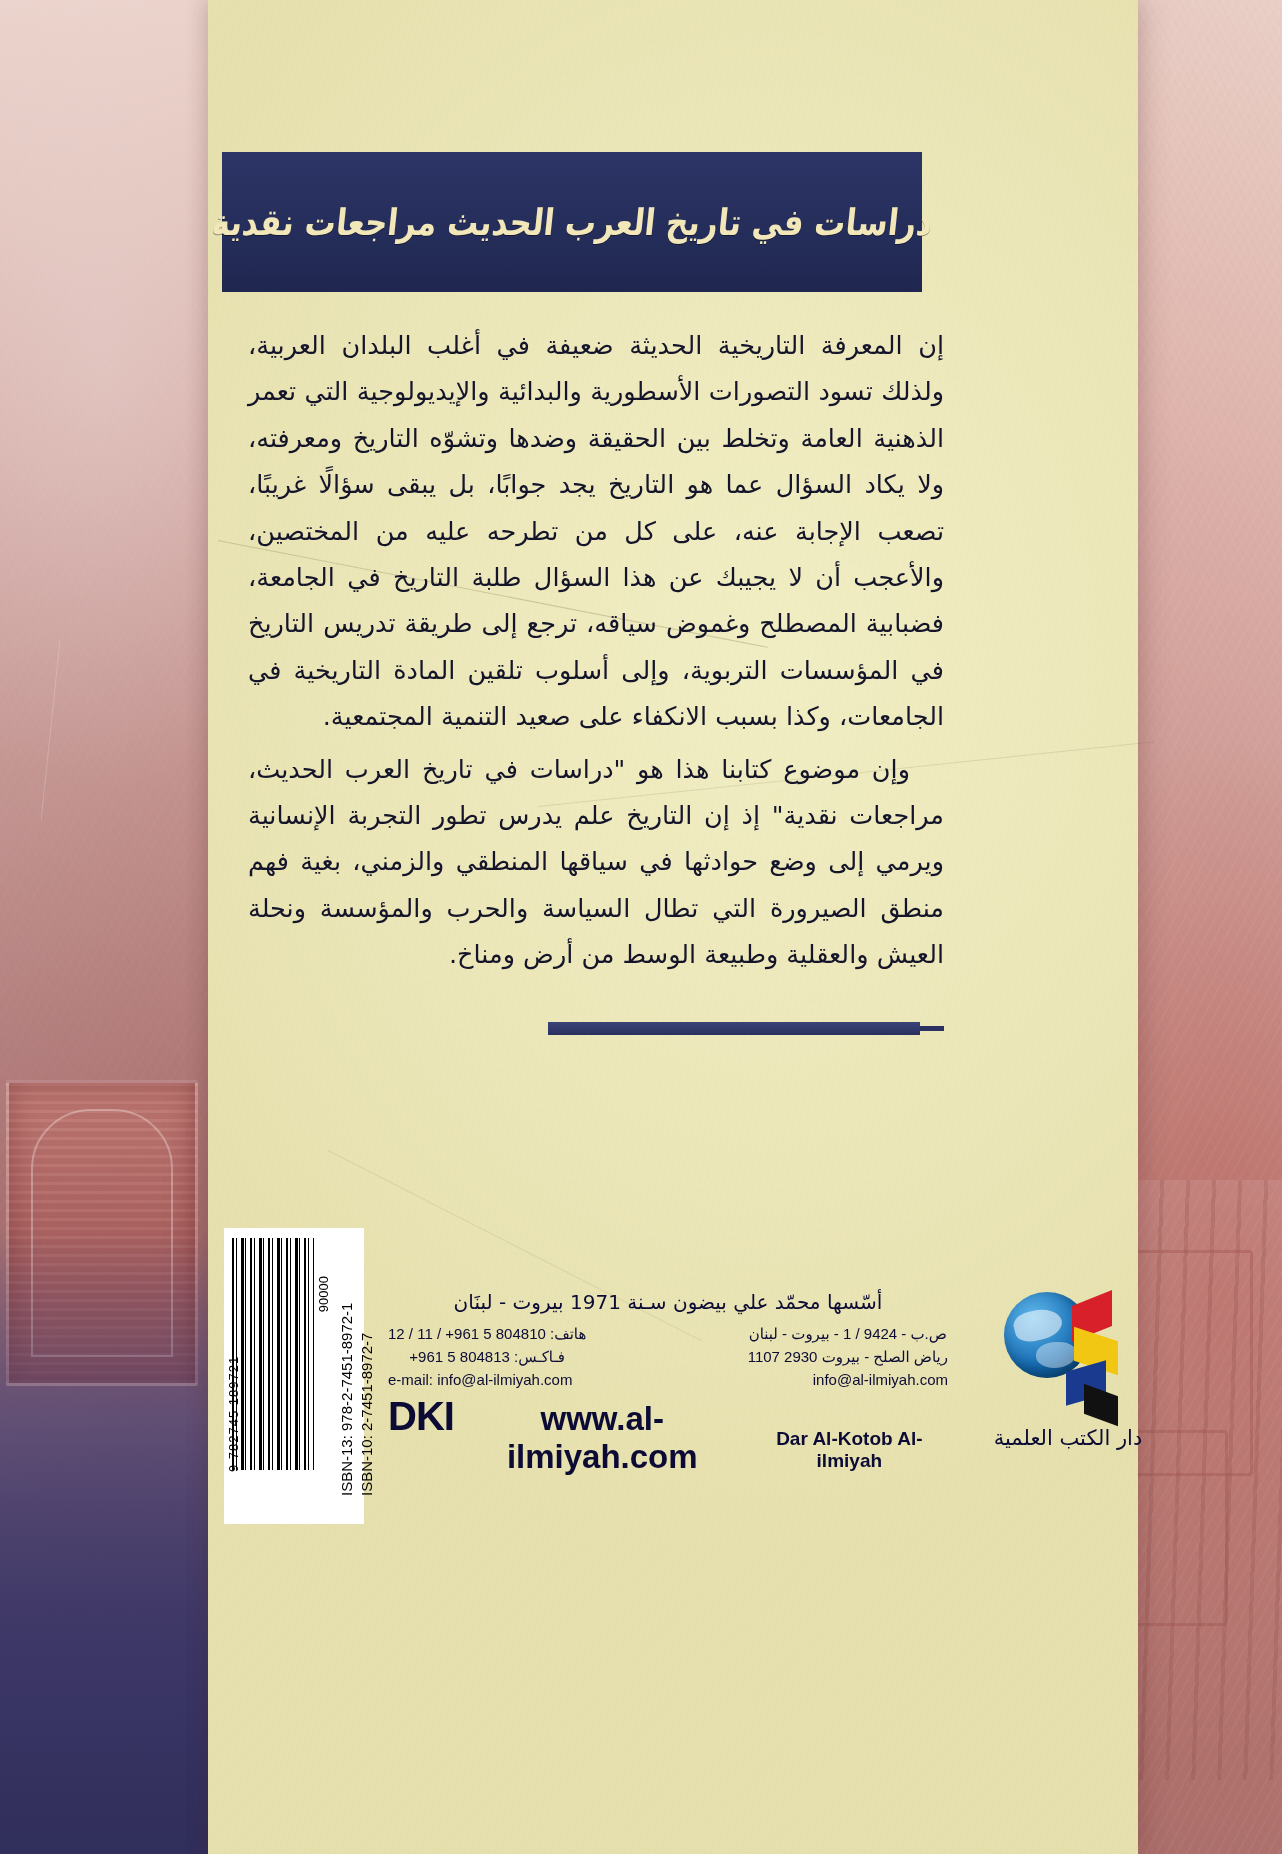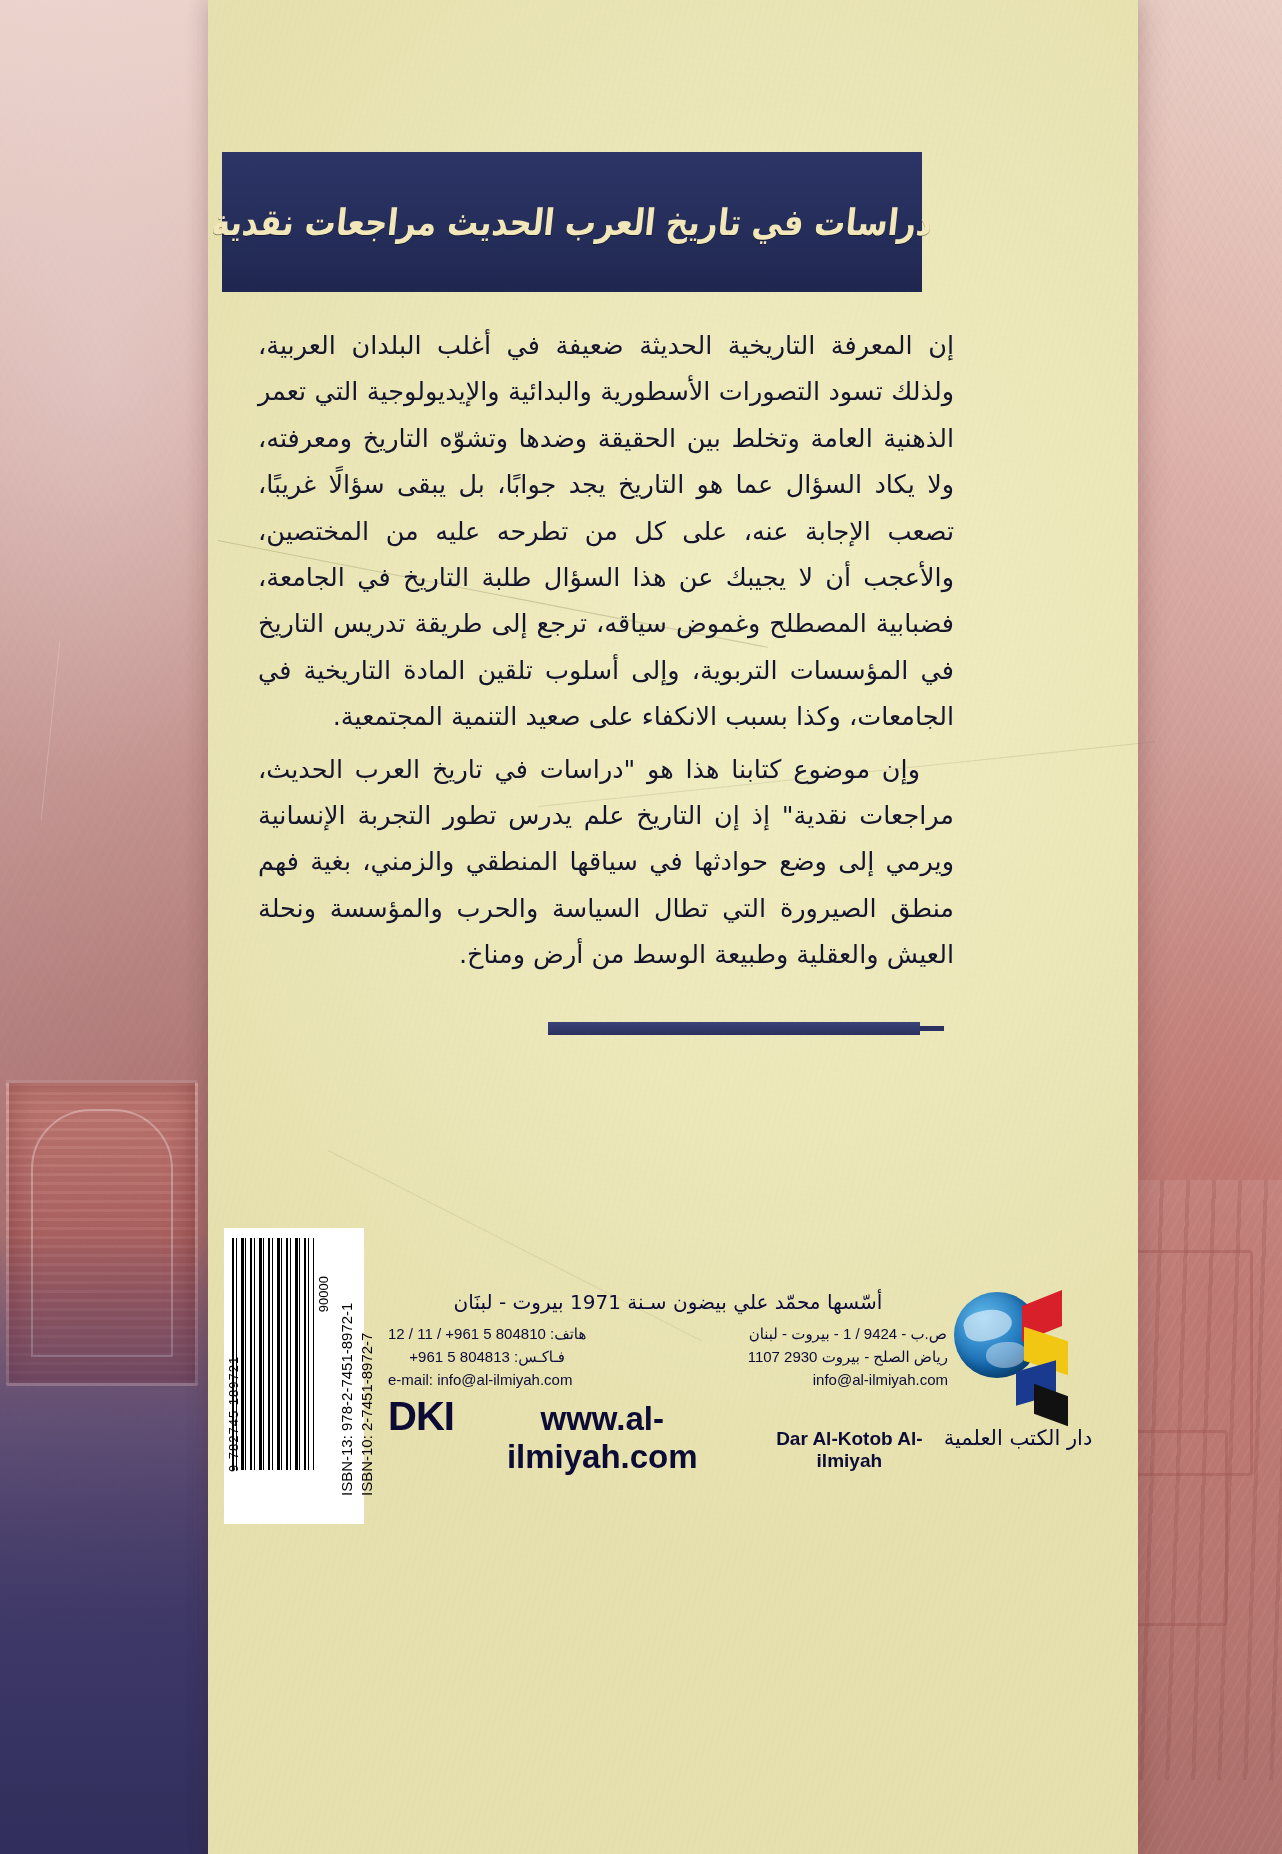"إن المعرفة التاريخية الحديثة ضعيفة" .blurb { left: 50px -> 40px }
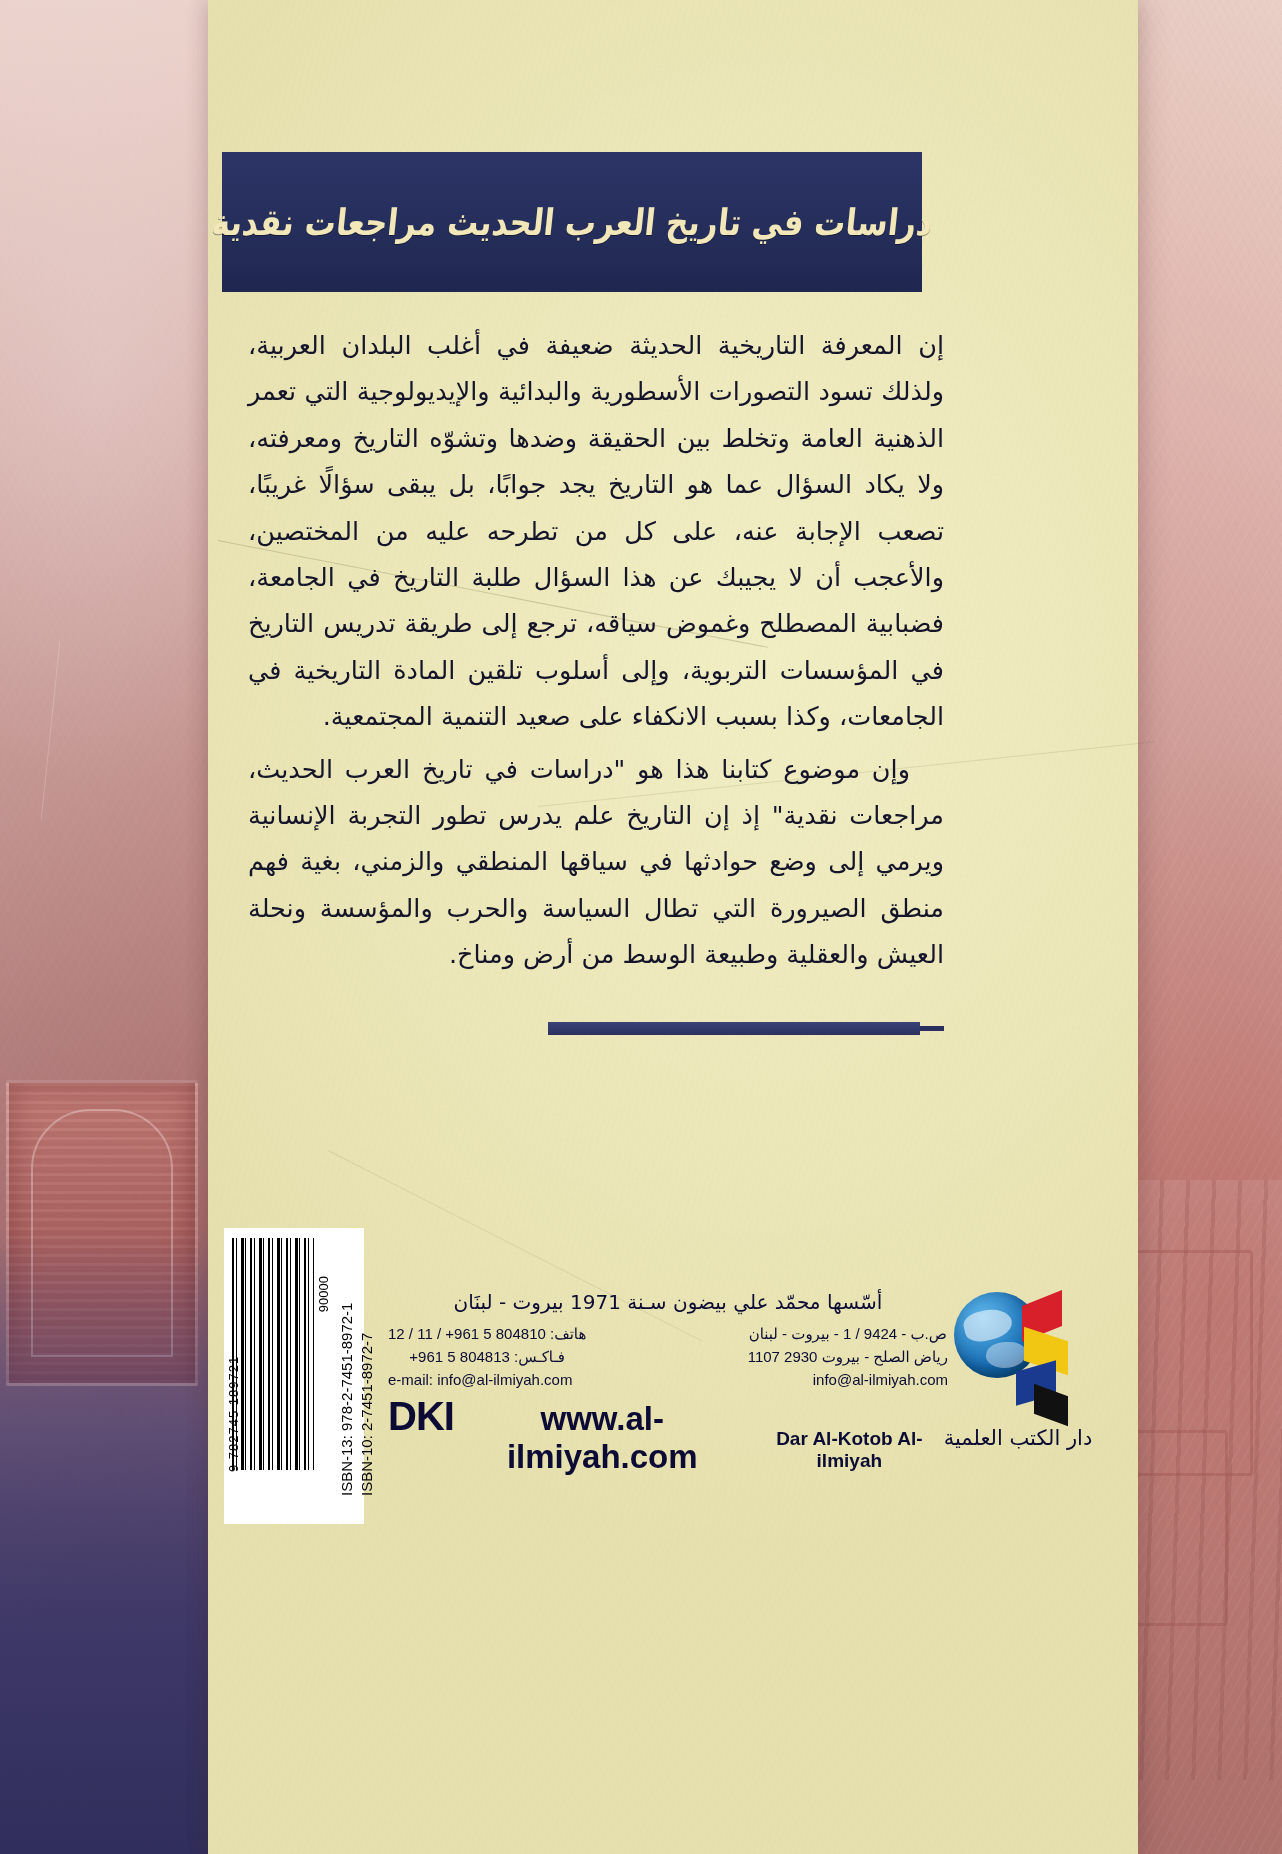"دار الكتب العلمية" .logo { left: 730px -> 780px }
